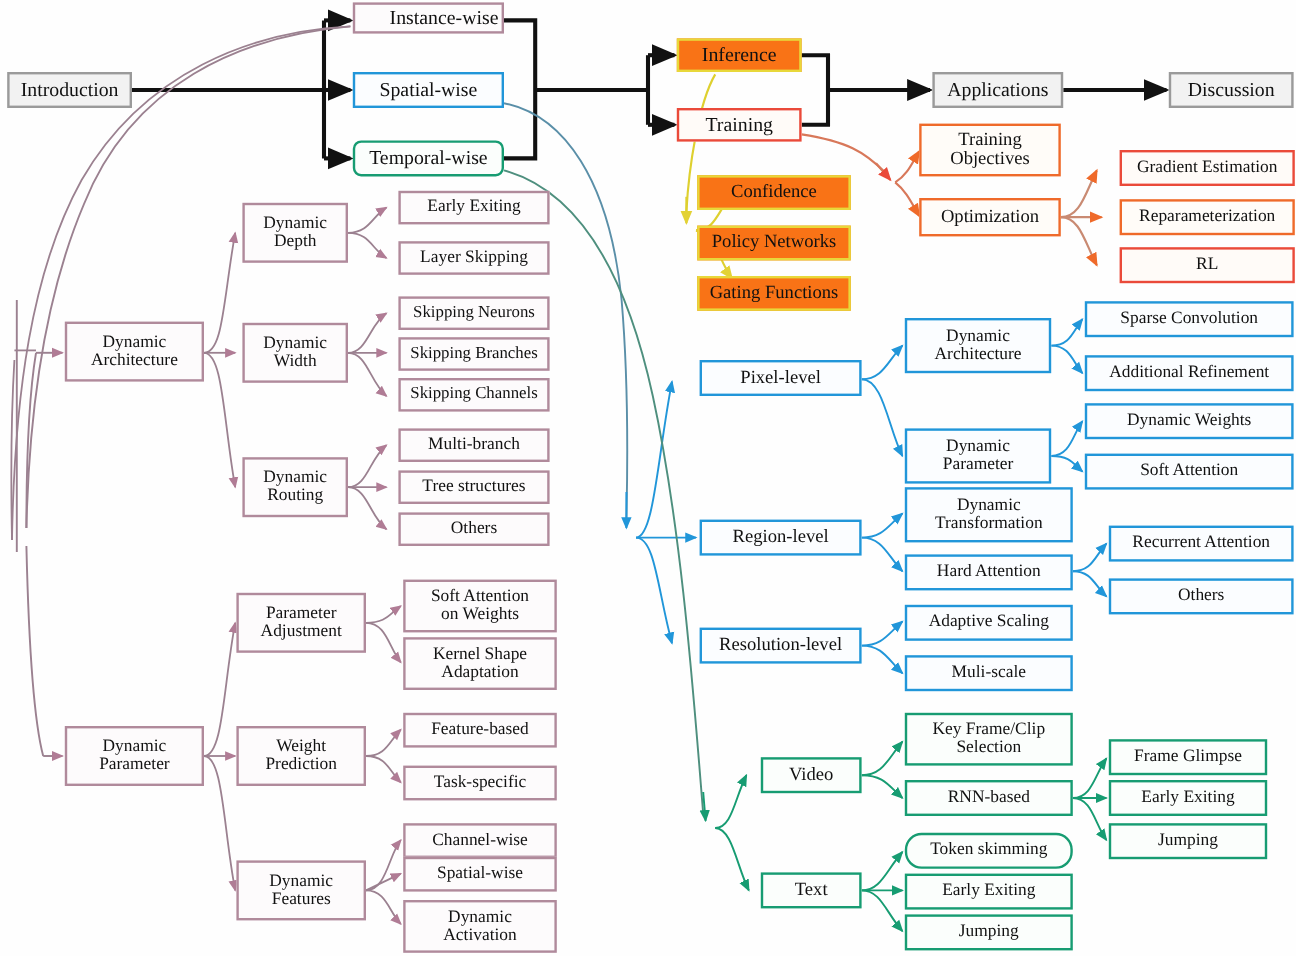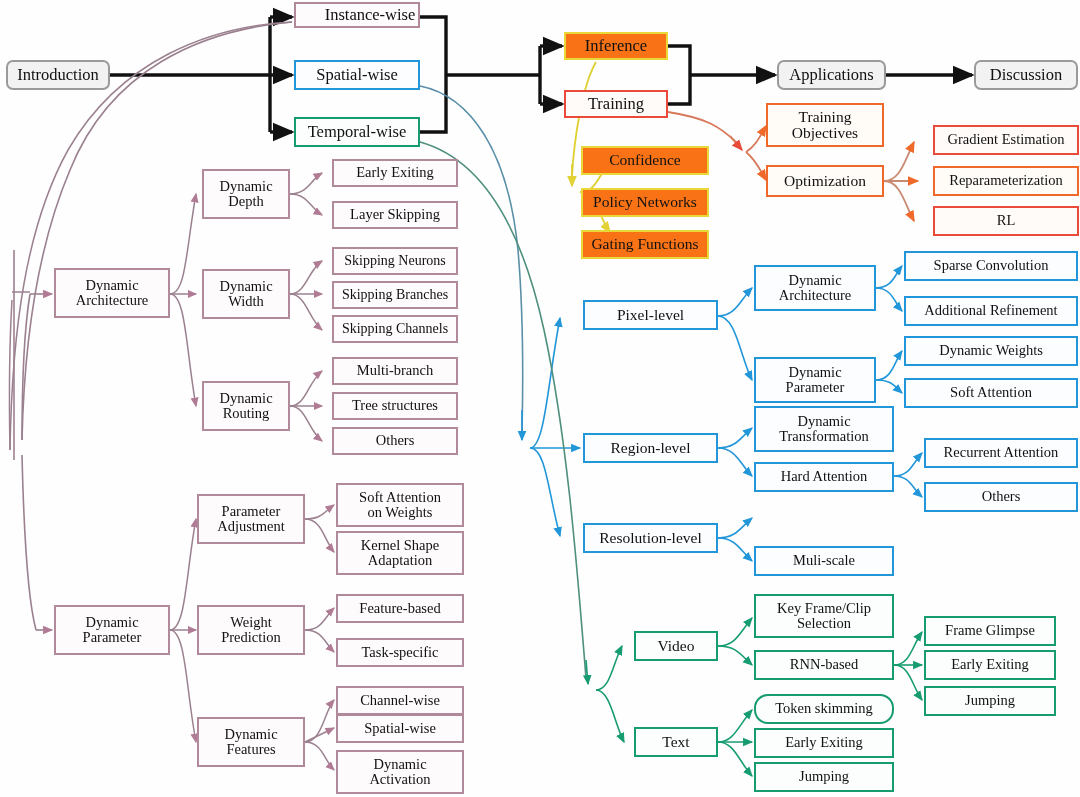"Introduction" .n-gray { border-radius: 7px -> none }
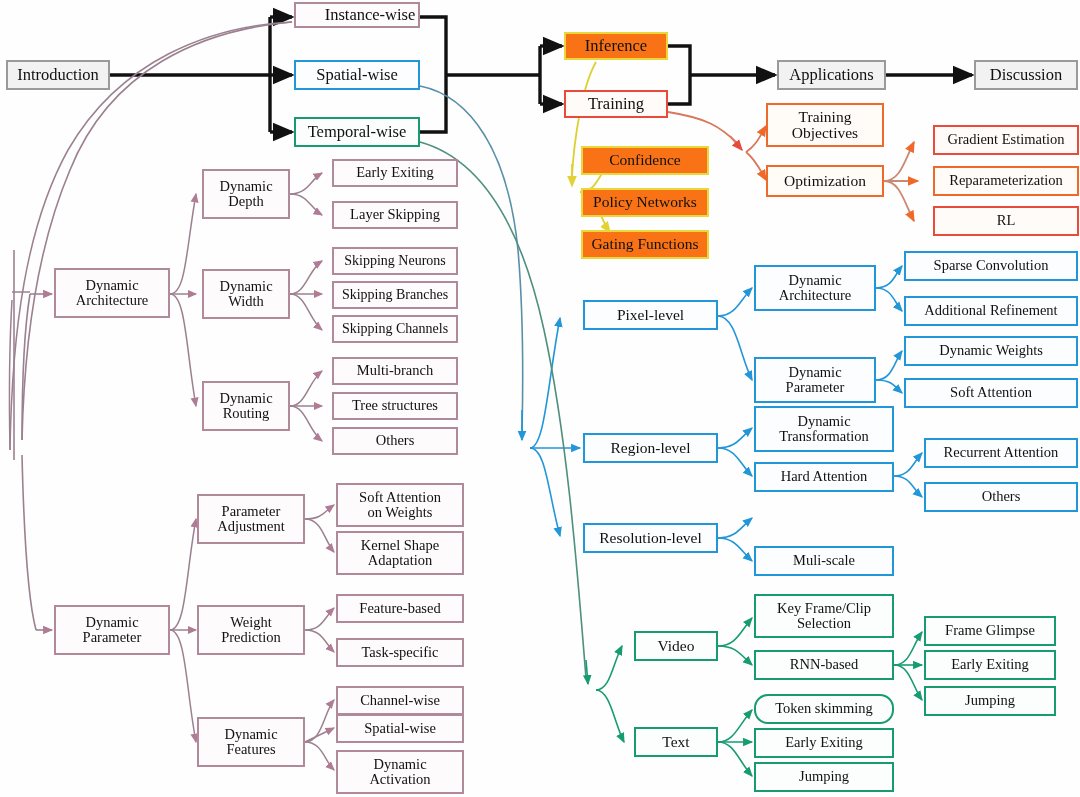"Temporal-wise" div.node { border-radius: none -> 7px }
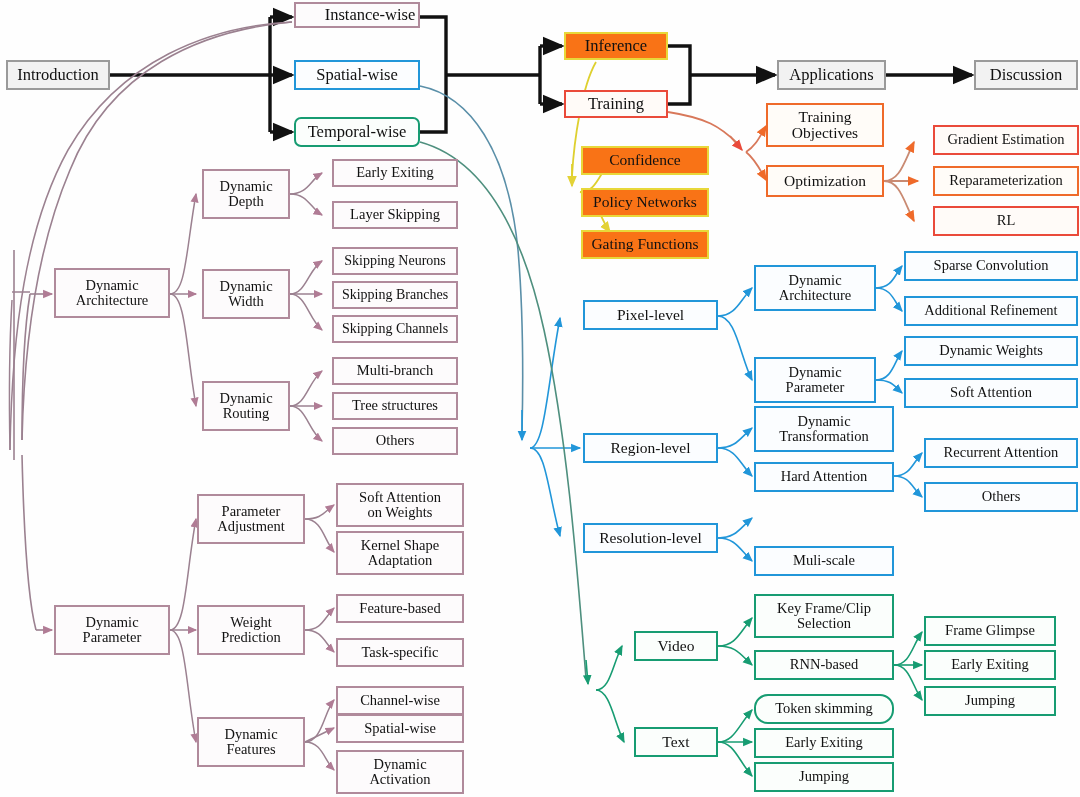"Adaptive Scaling" div.node { html: none -> <div>Adaptive Scaling</div> }
